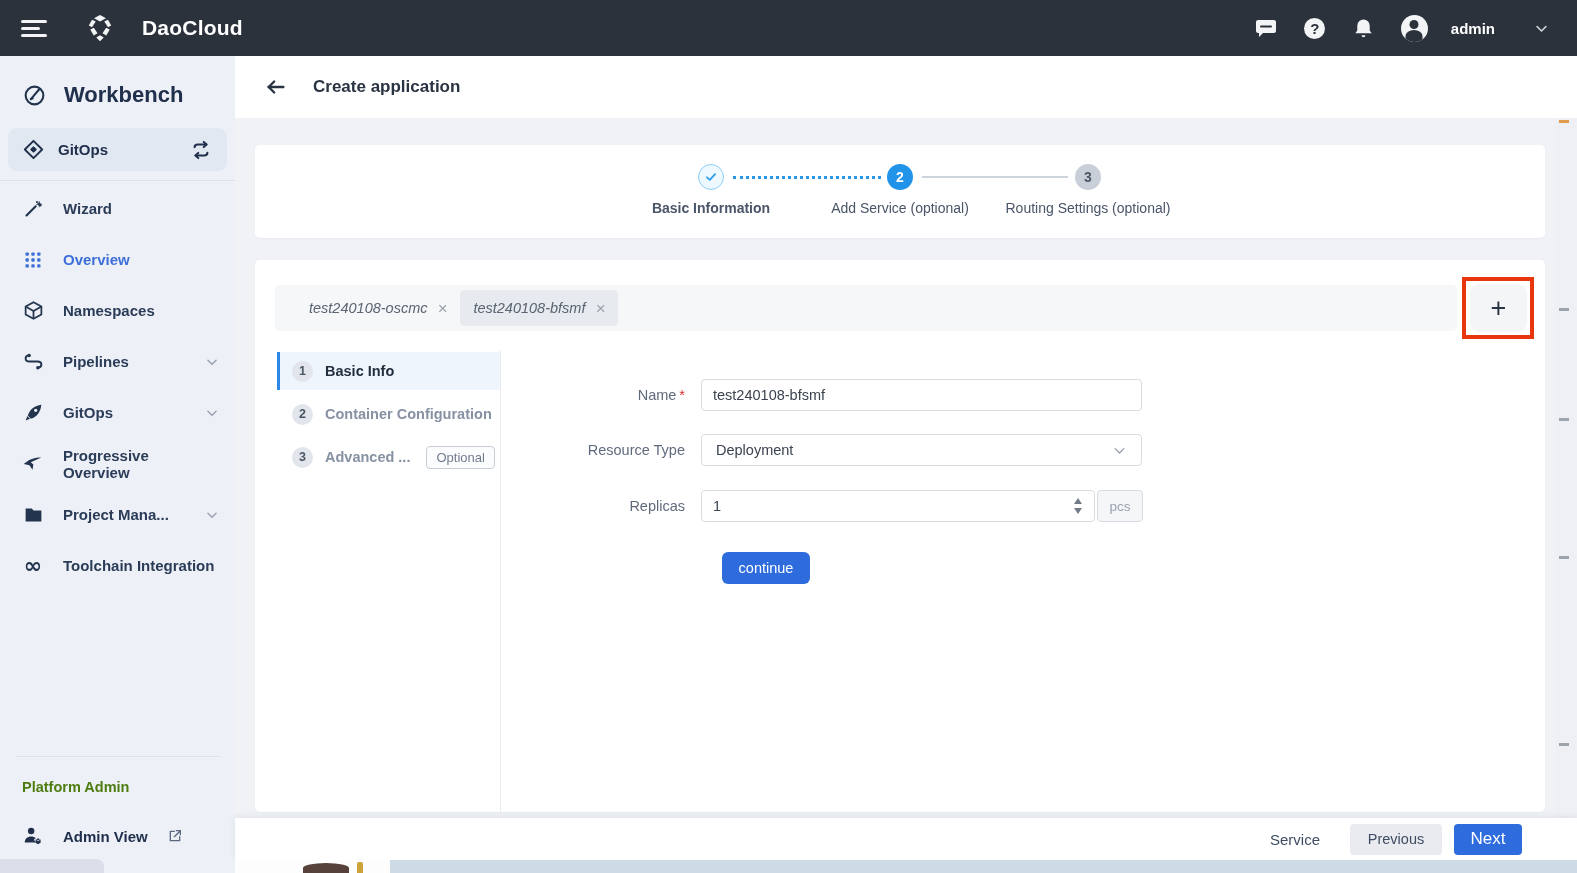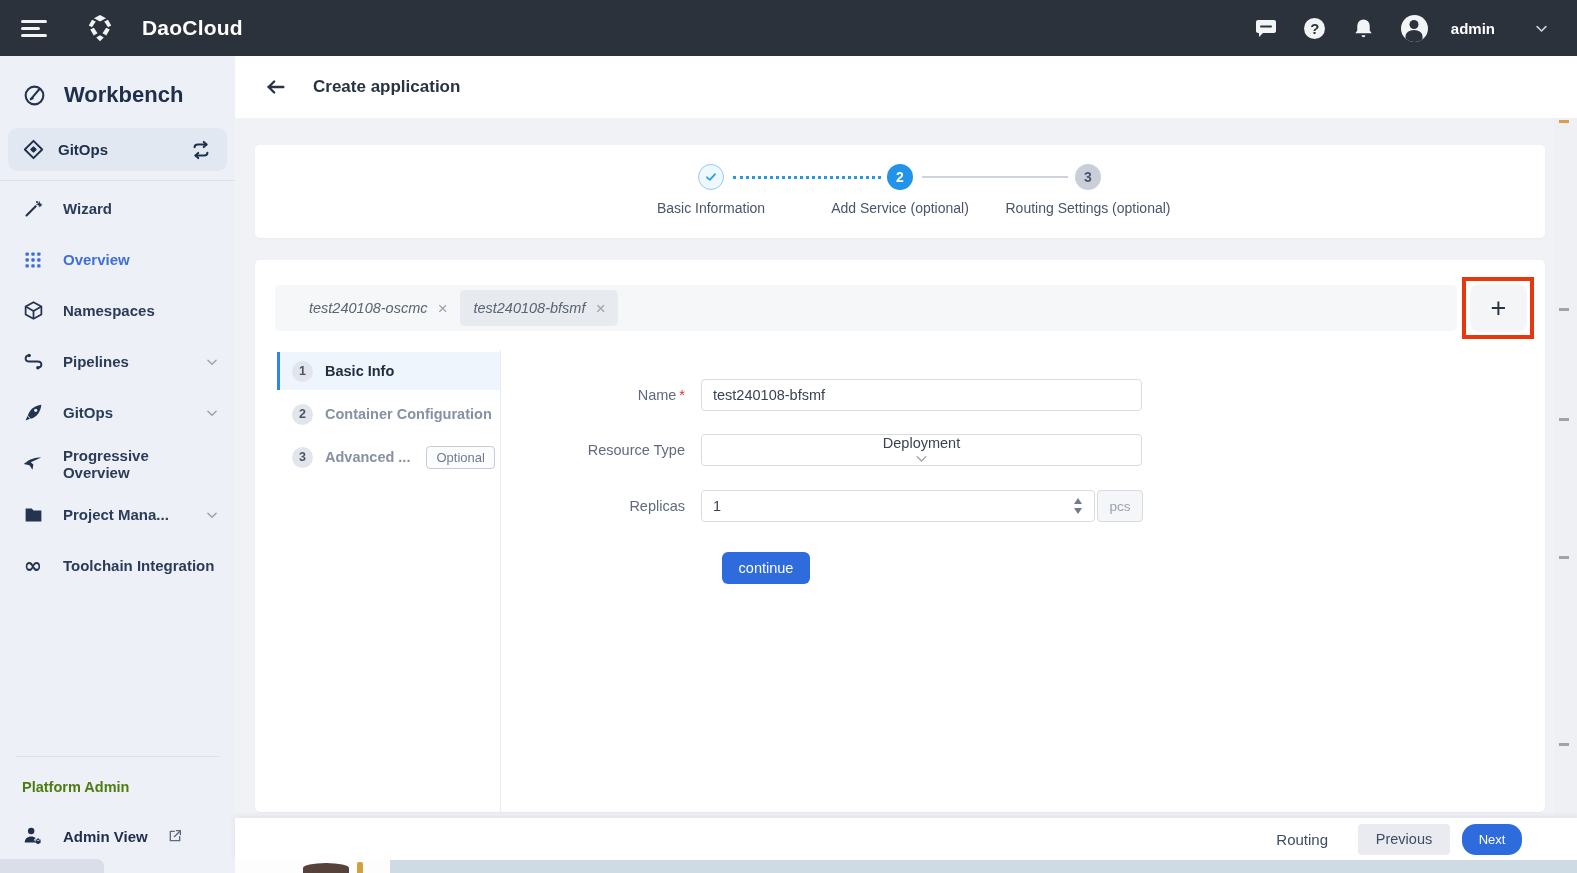"Basic Information" div.step { font-weight: none -> bold }
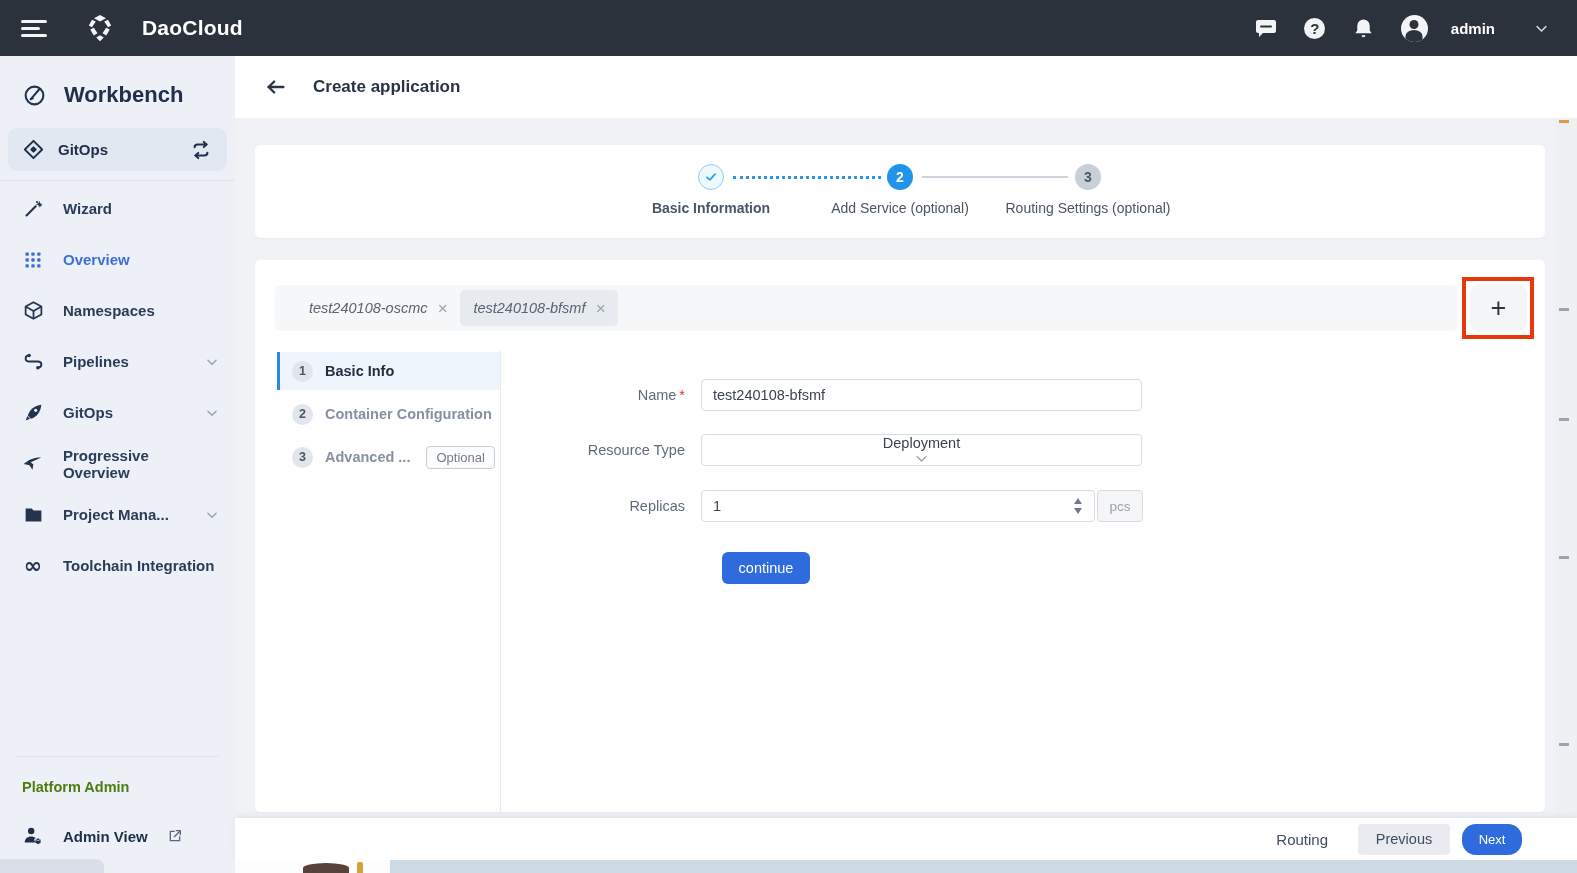"Deployment" .select-box { flex-direction: column -> none }
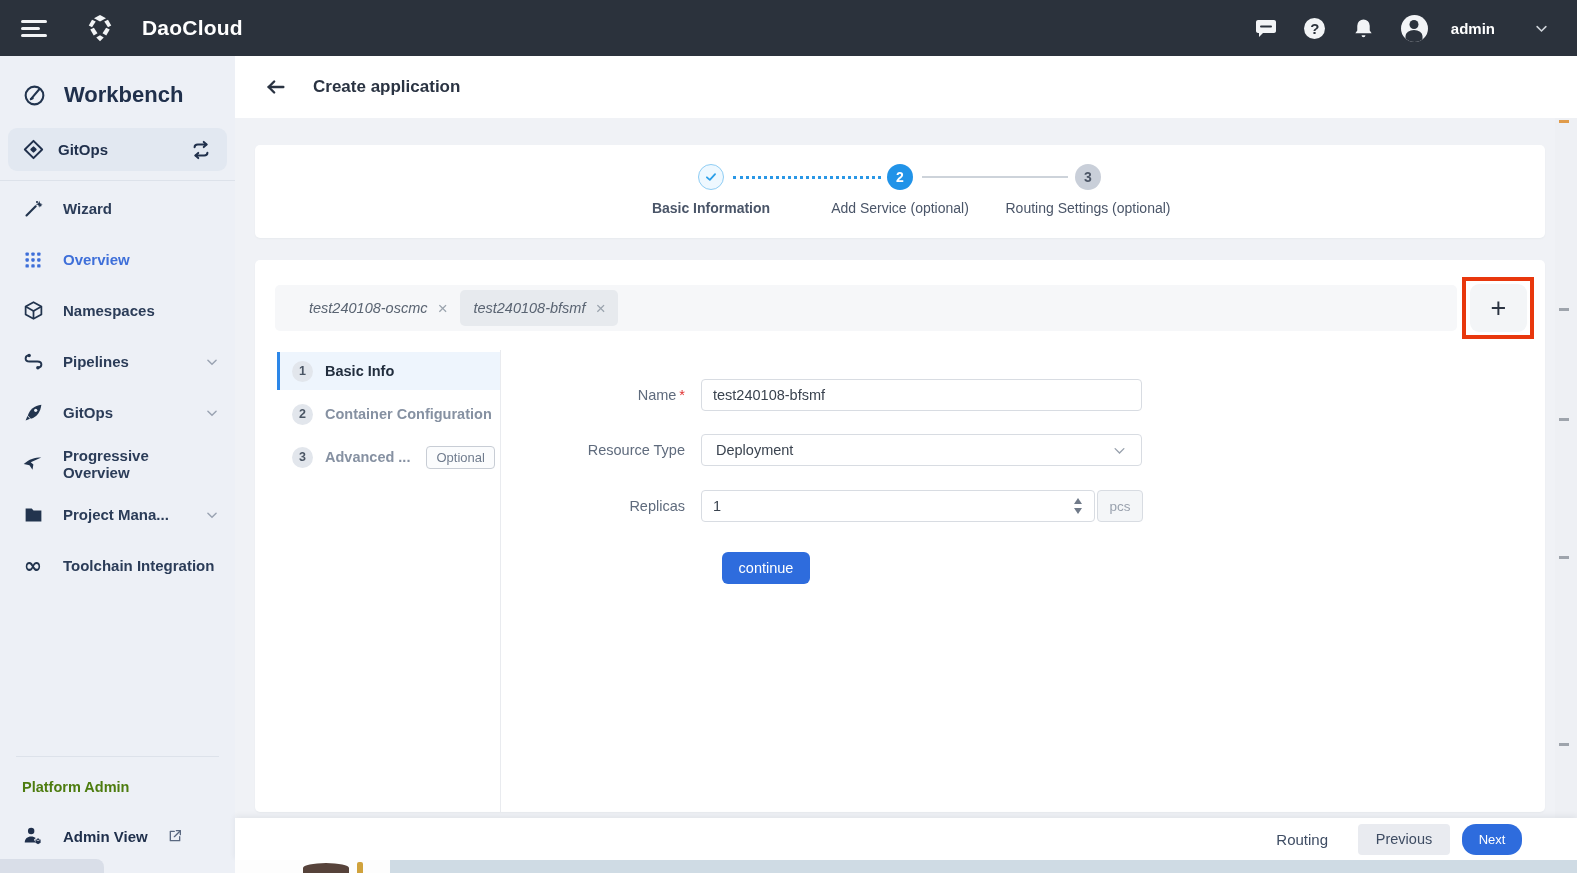"Routing" button.cancel-btn { text: Routing -> Service }
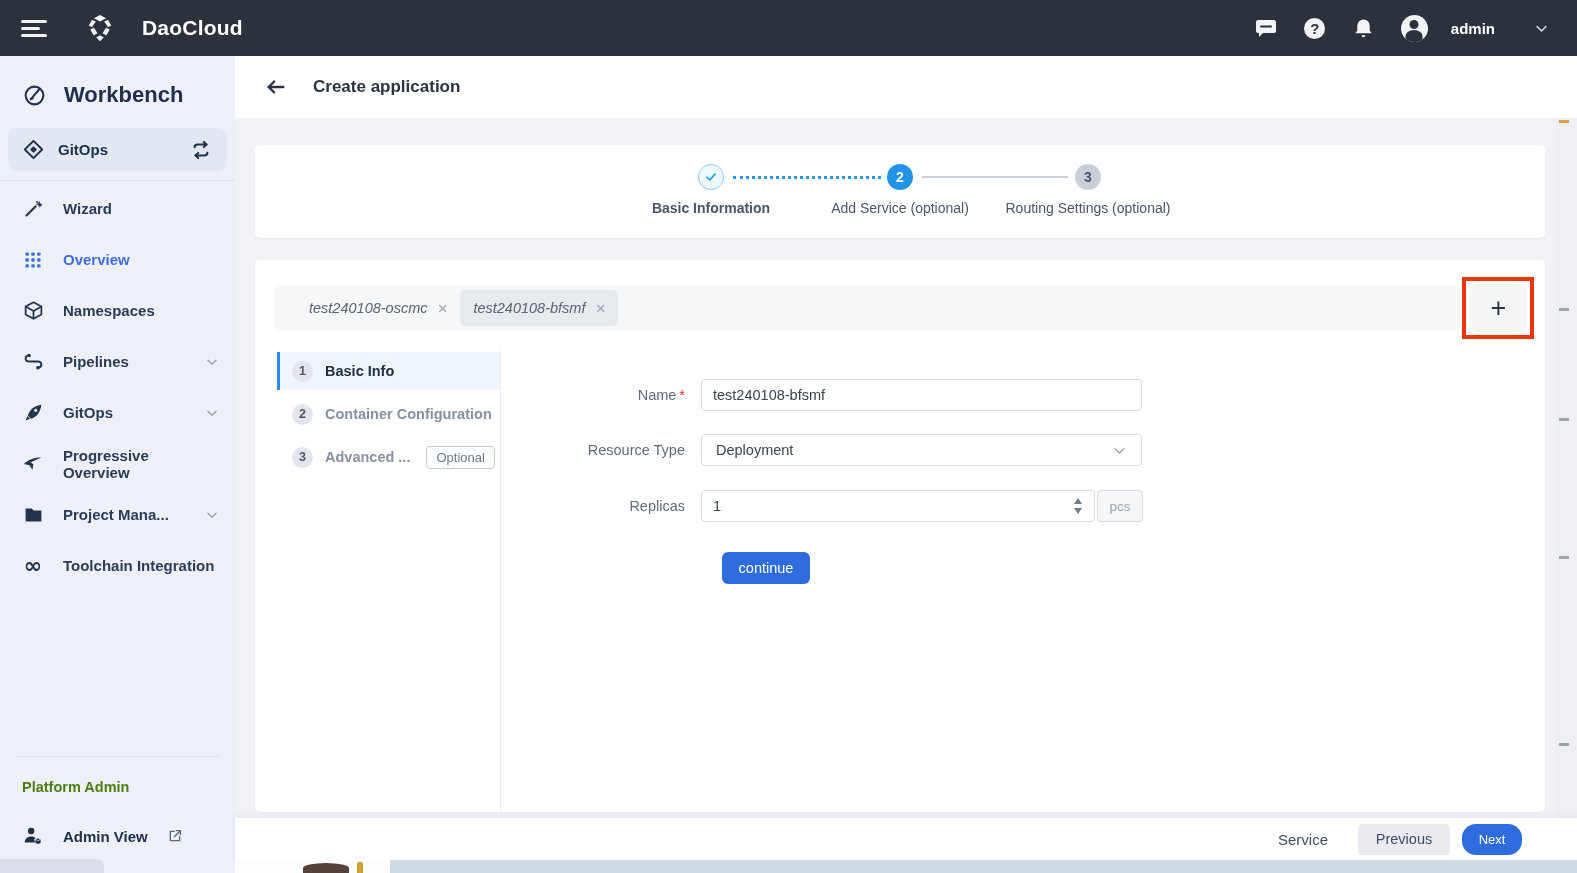"Next" .next-btn { border-radius: 14px -> 4px; font-size: 13px -> 17px; width: 60px -> 68px }
